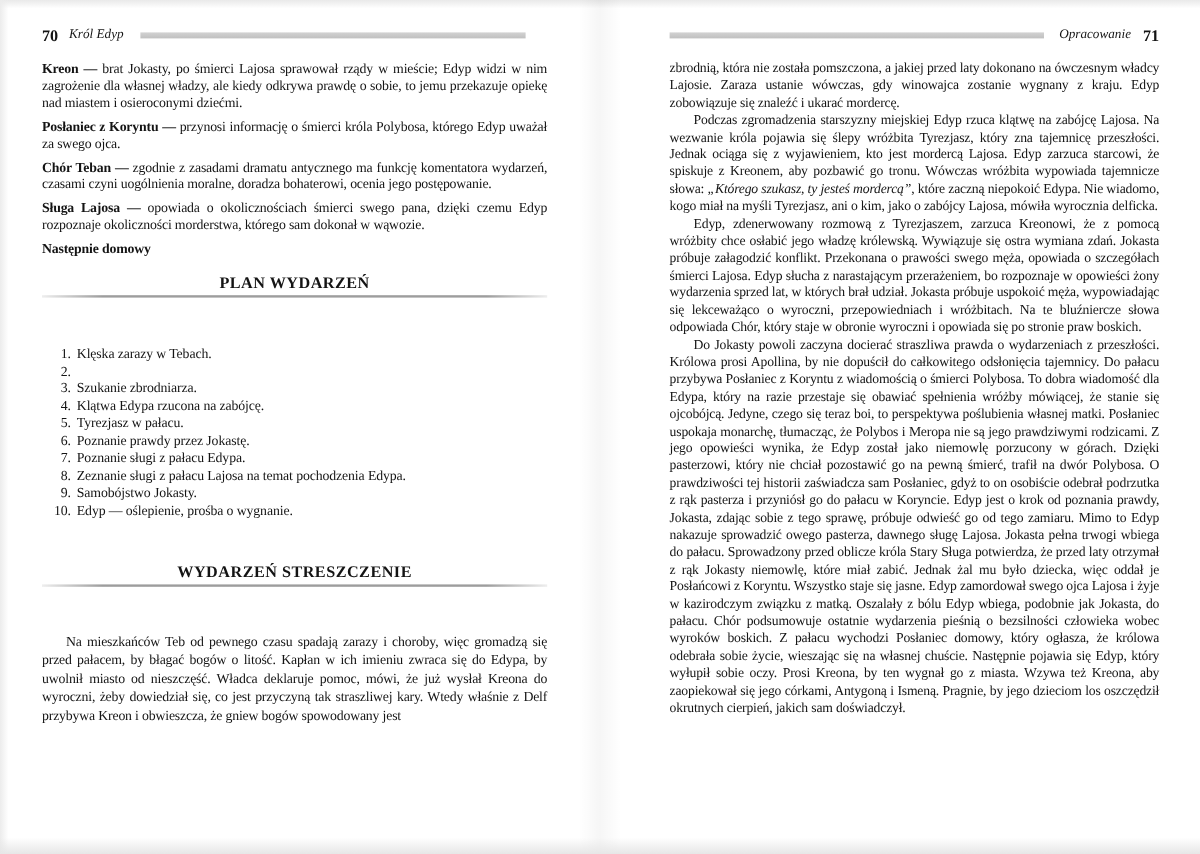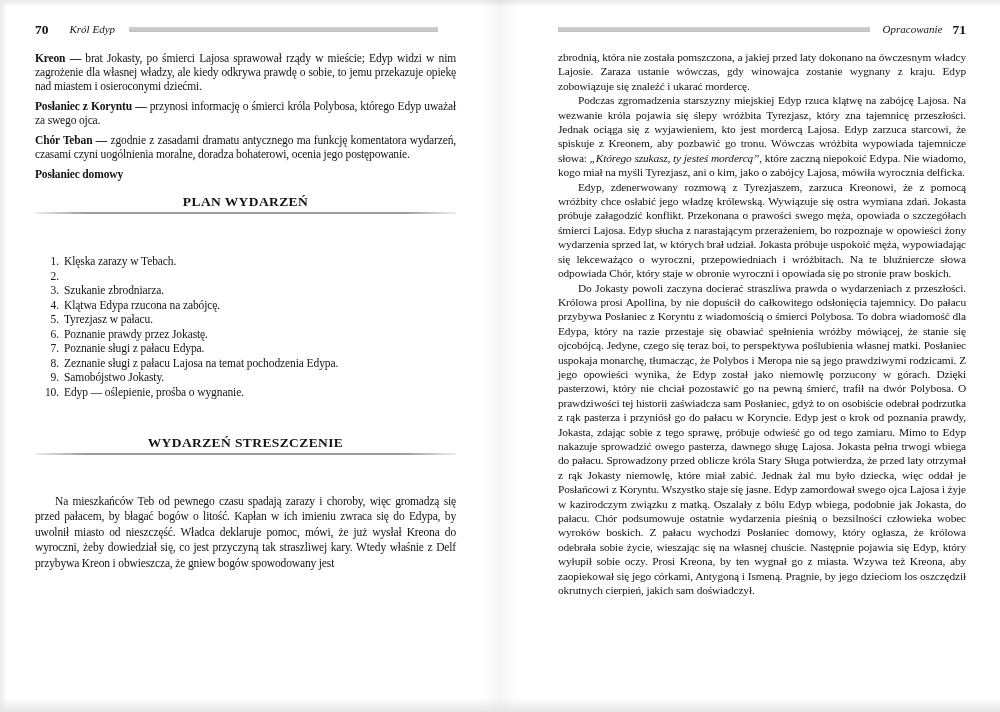"Król Edyp" .pg-title { margin-left: 12px -> none }
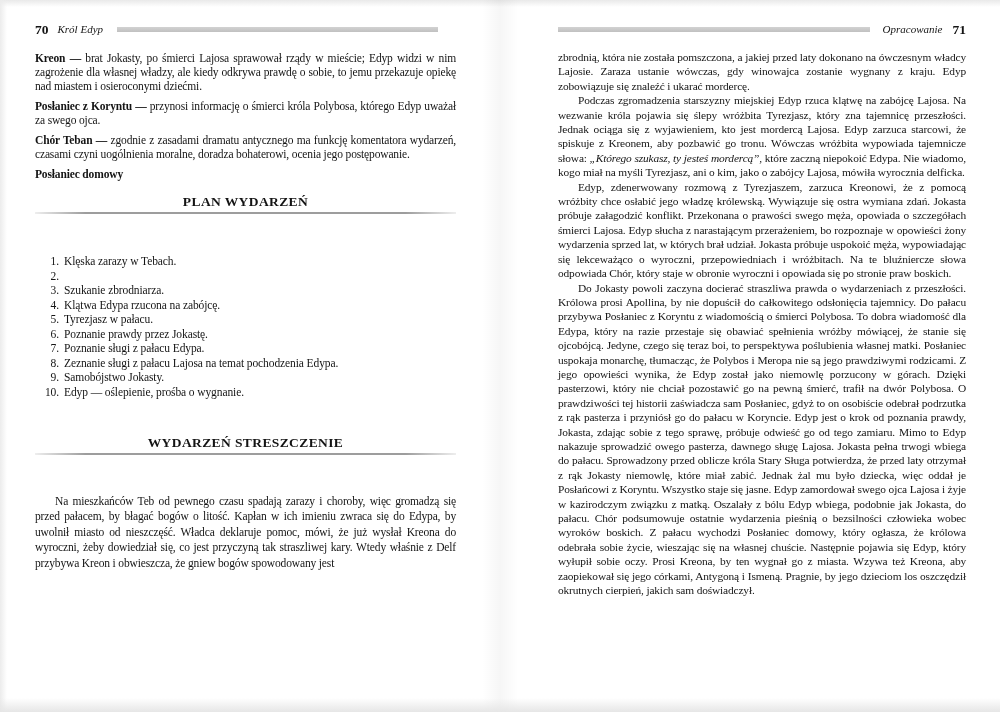"Sługa Lajosa — opowiada o" p.char { html: none -> <p><span>Sługa Lajosa — </span><span>opowiada o okolicznościach śmierci swego pana, dzięki czemu Edyp rozpoznaje okoliczności morderstwa, którego sam dokonał w wąwozie.</span></p> }
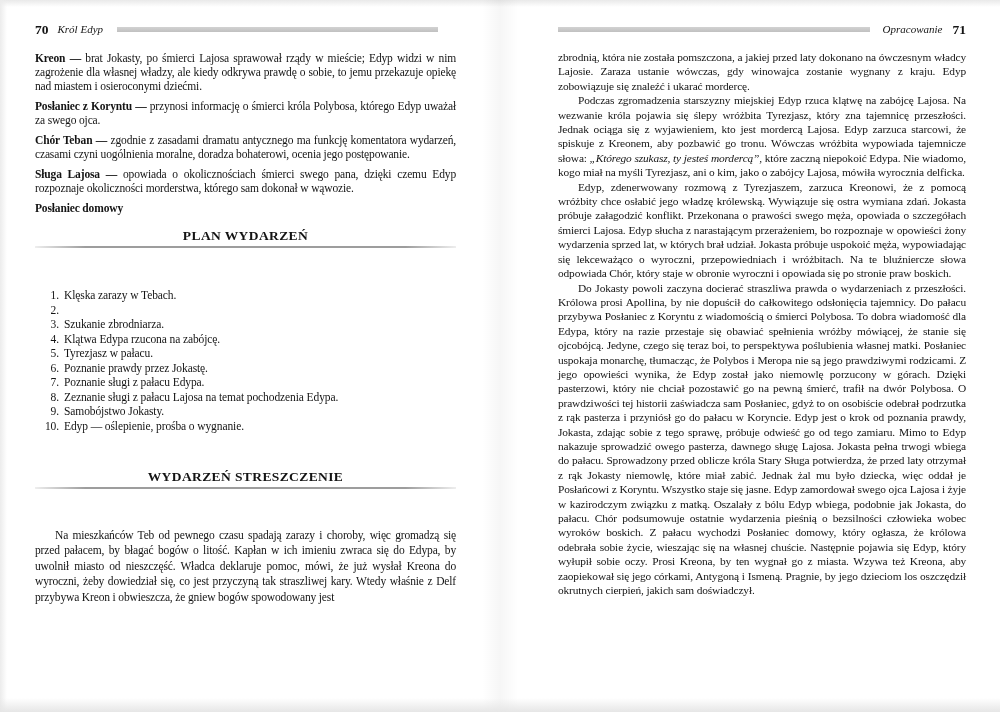"Posłaniec domowy" span.b { text: Posłaniec -> Następnie }
